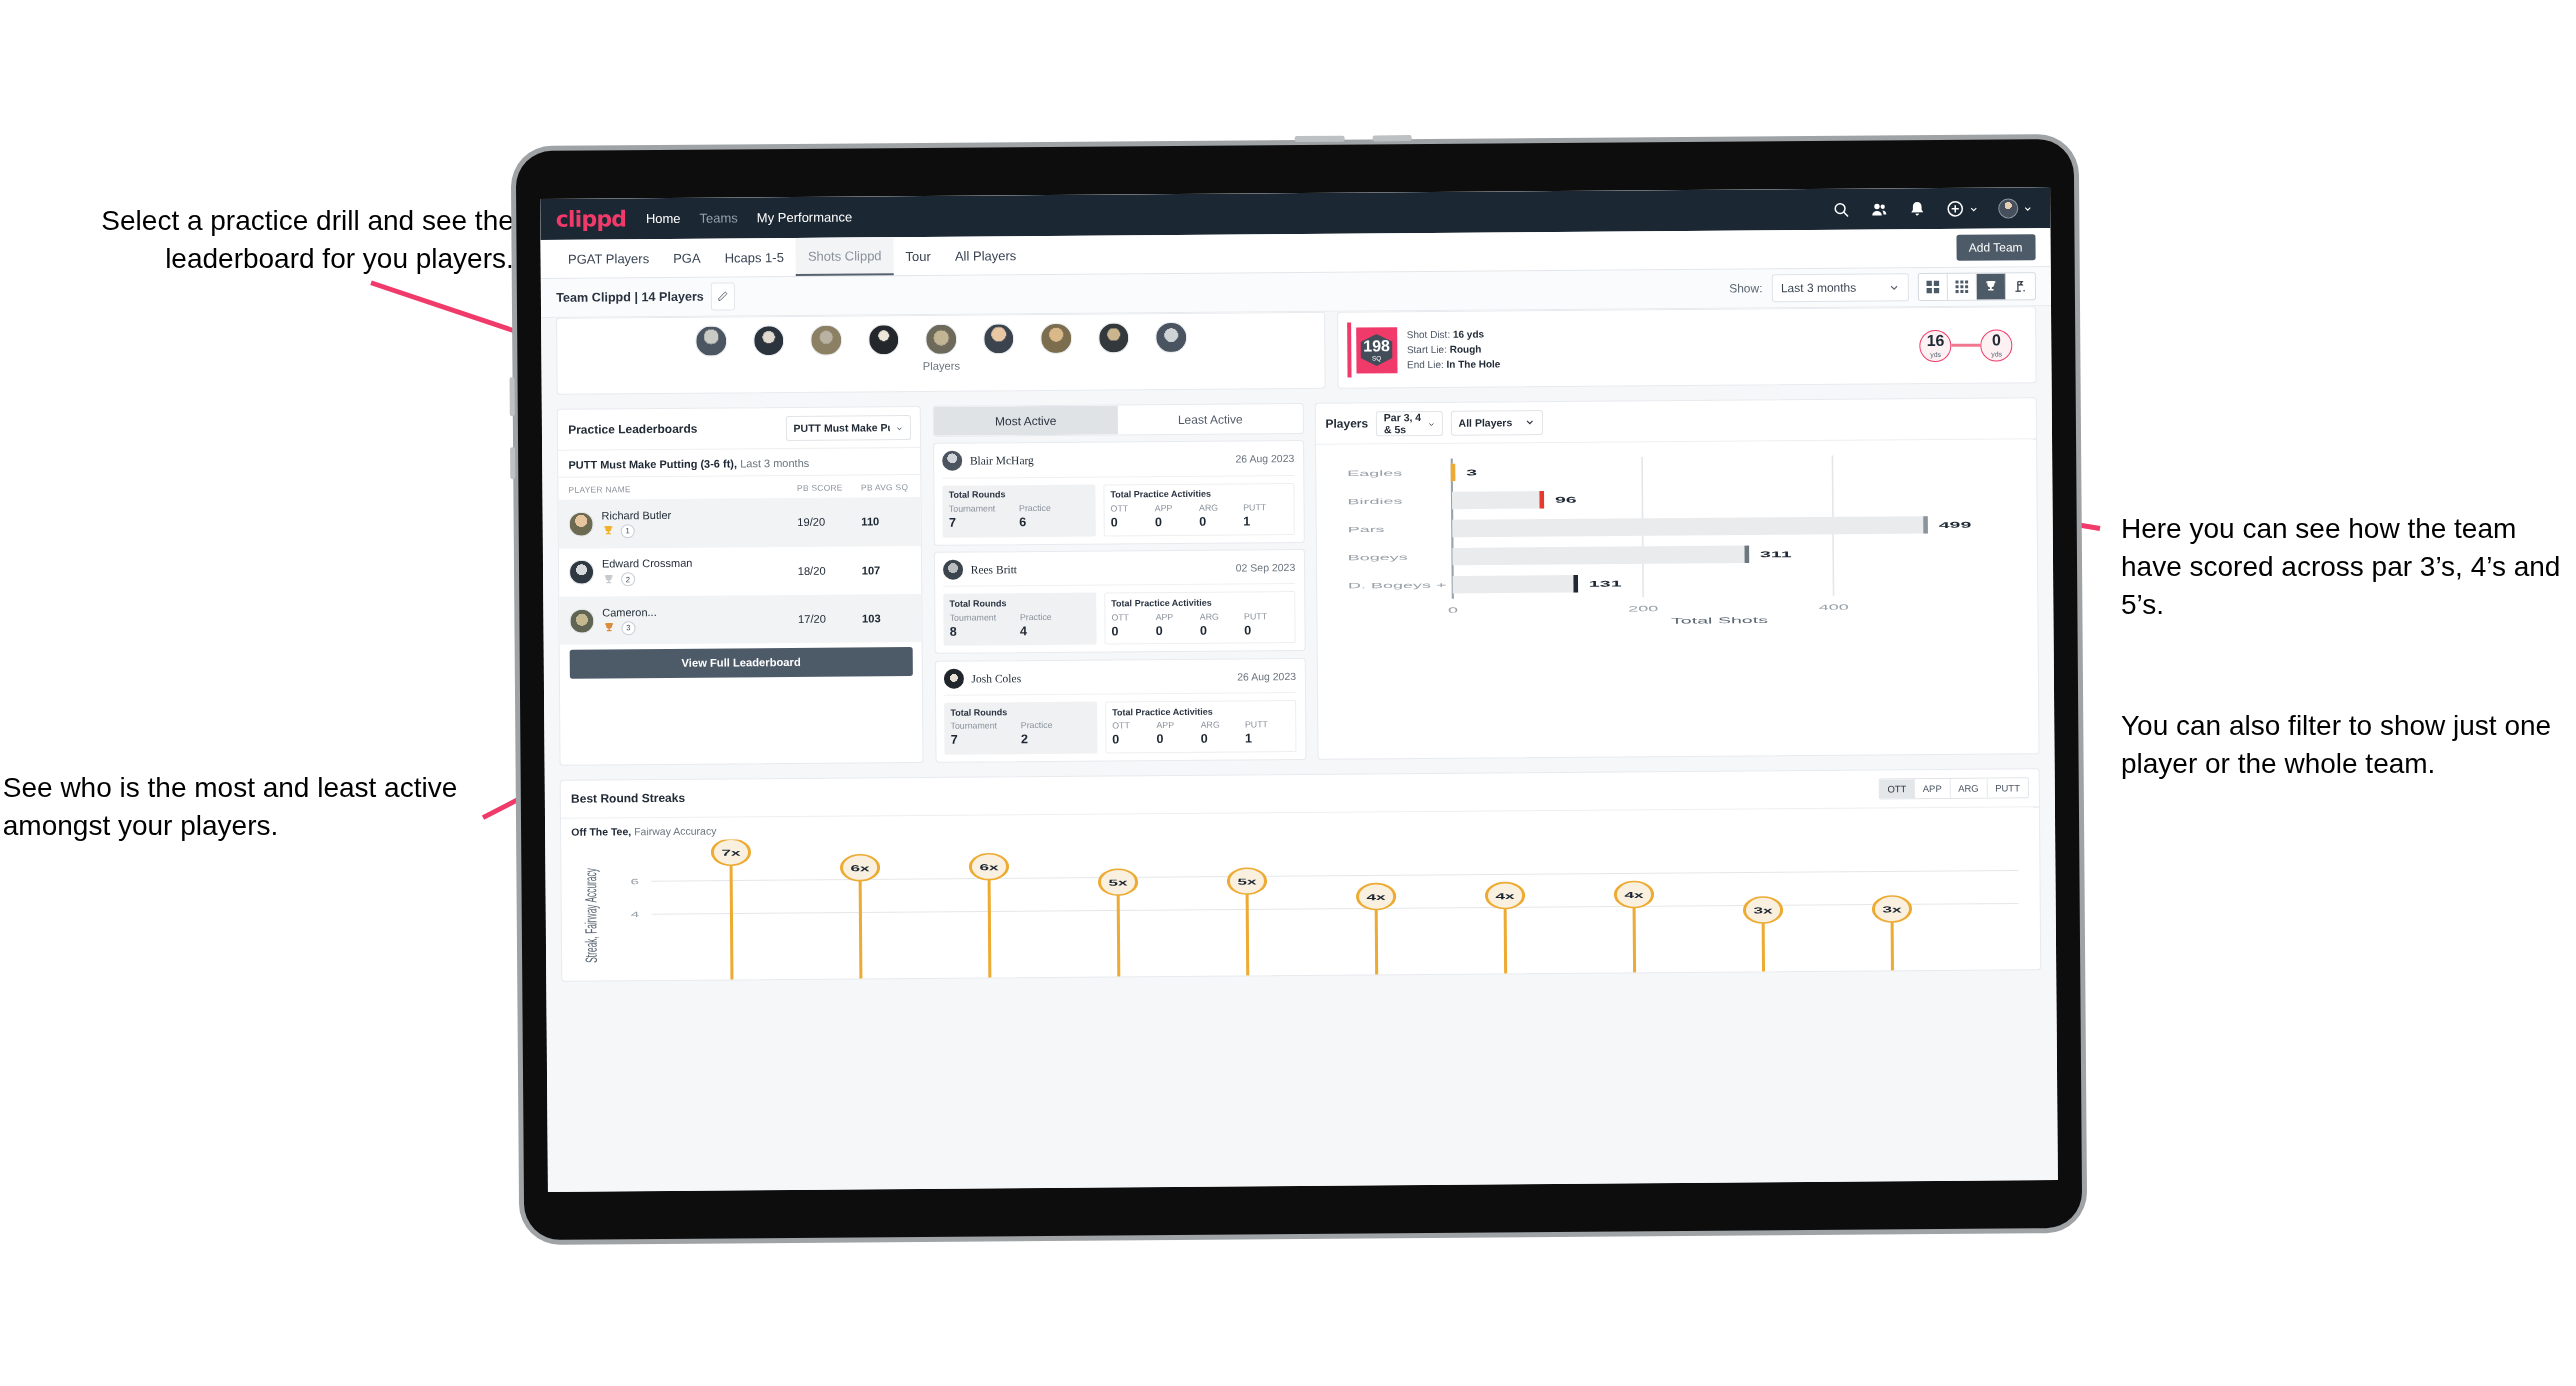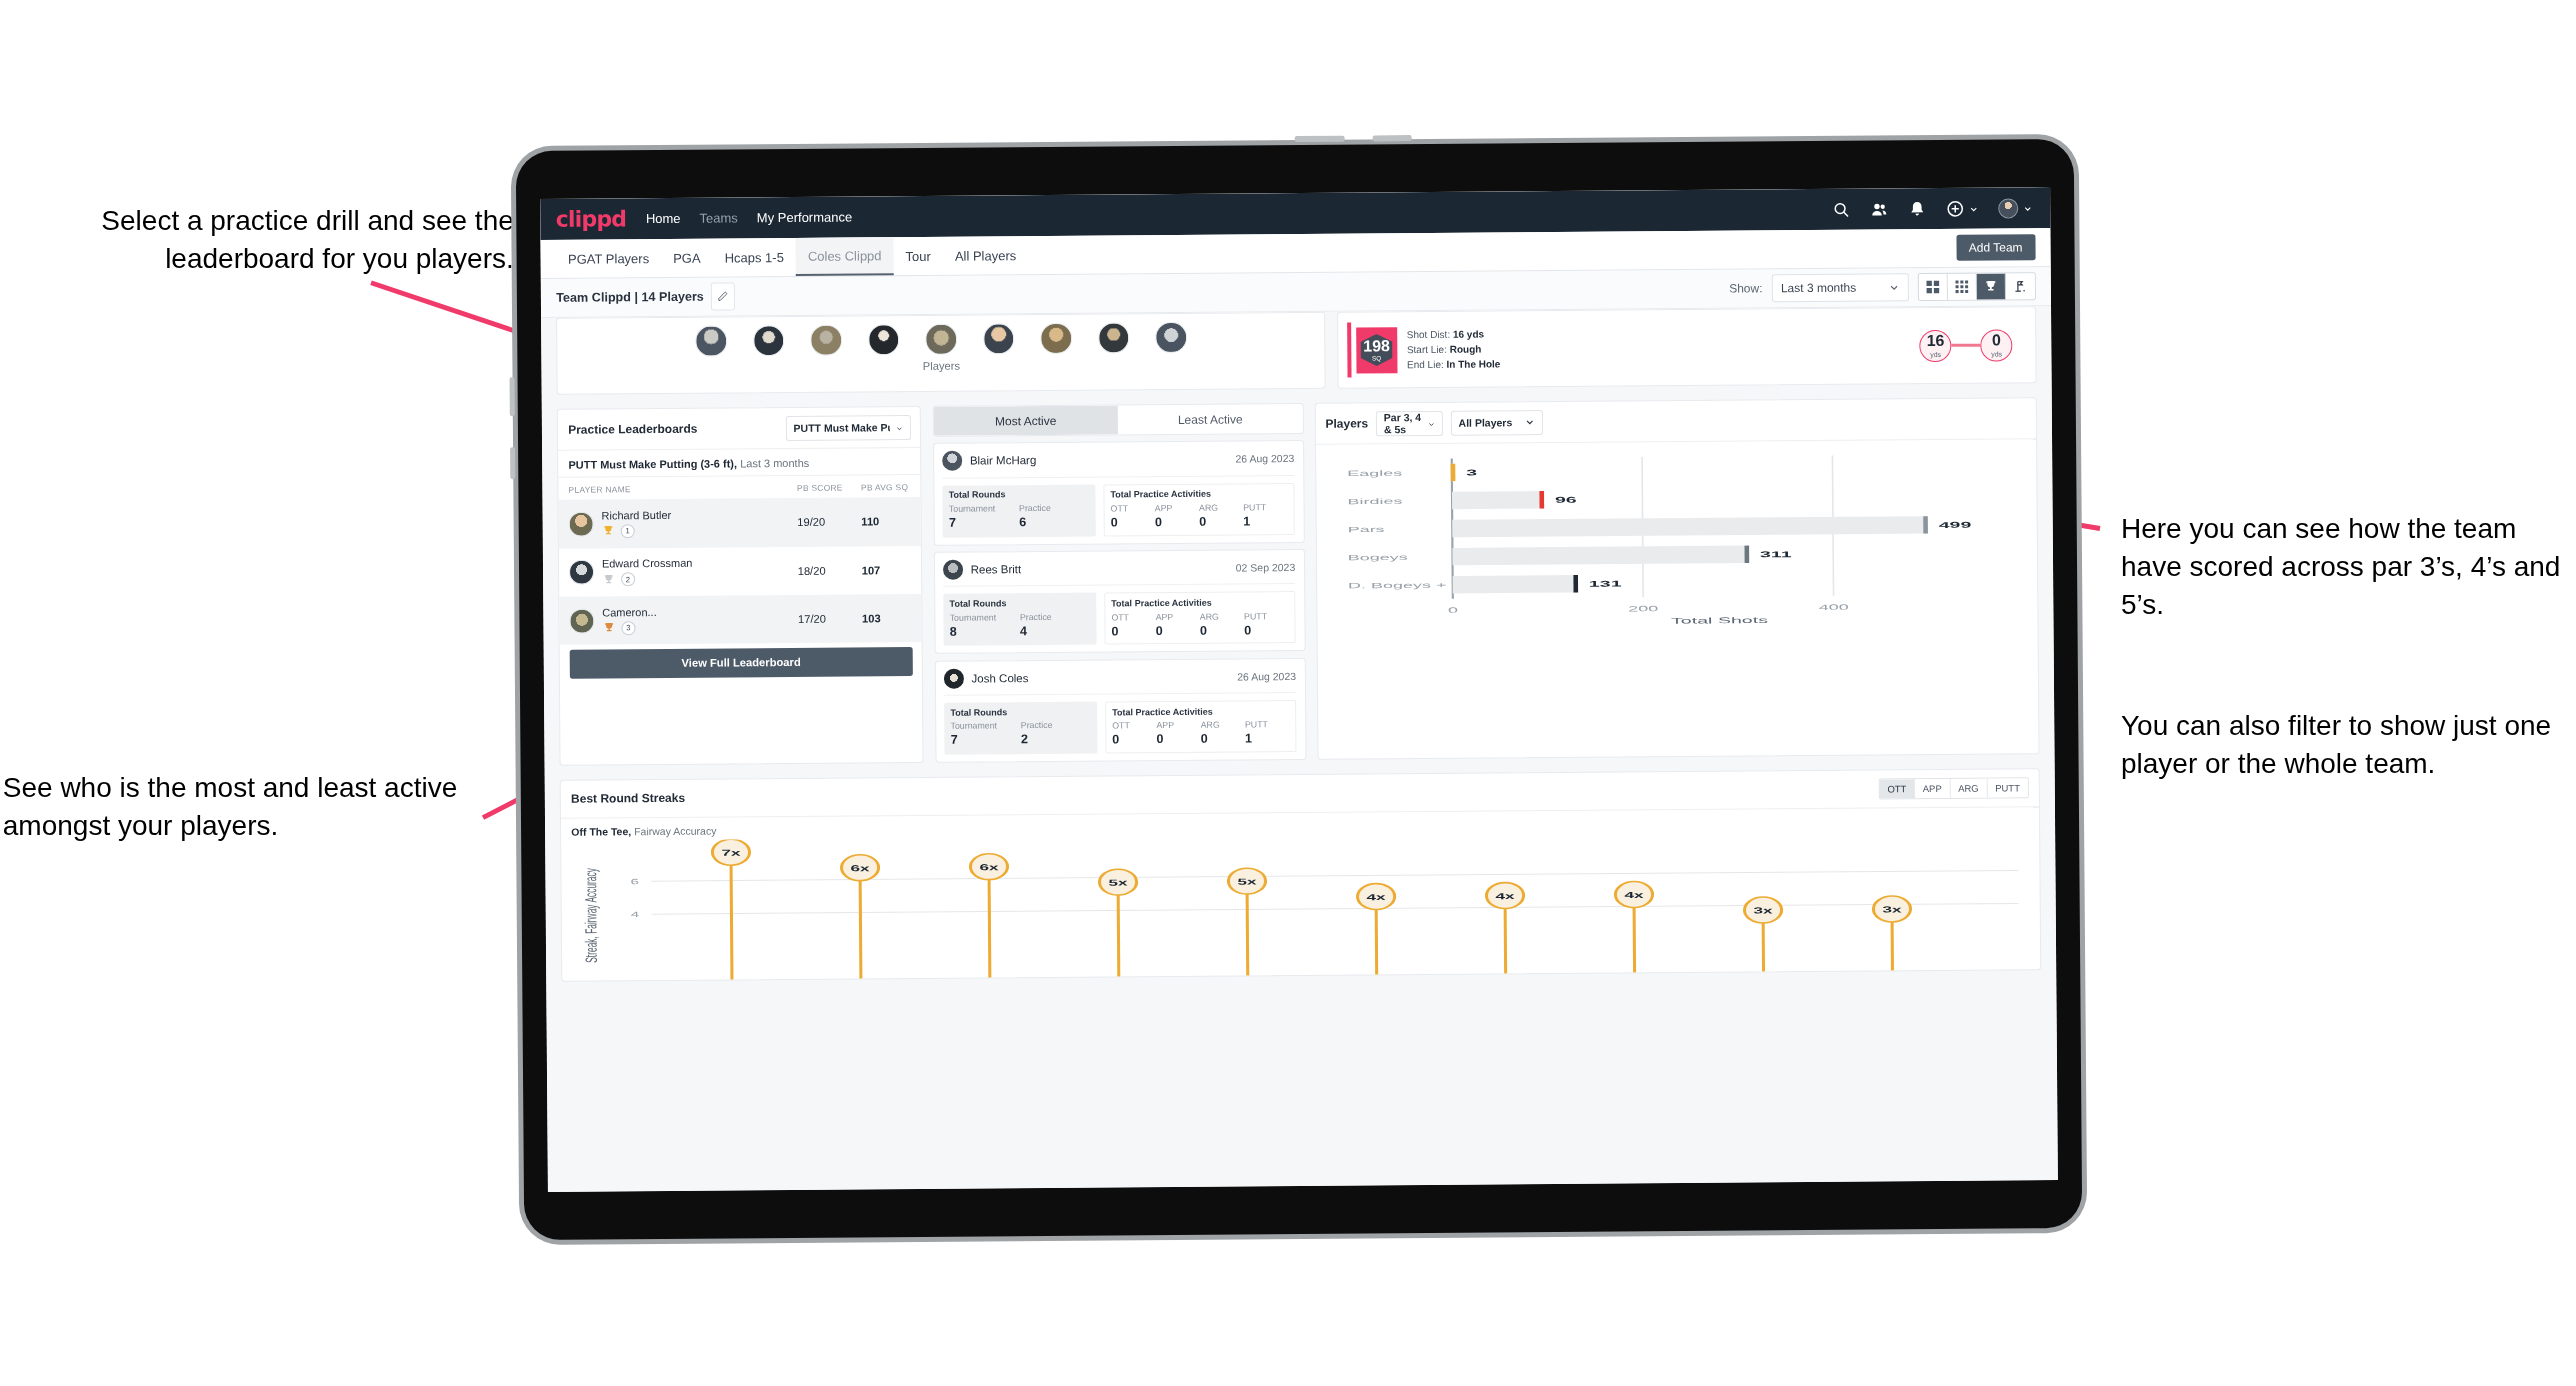"Coles Clippd" div.tb-item { text: Coles -> Shots }
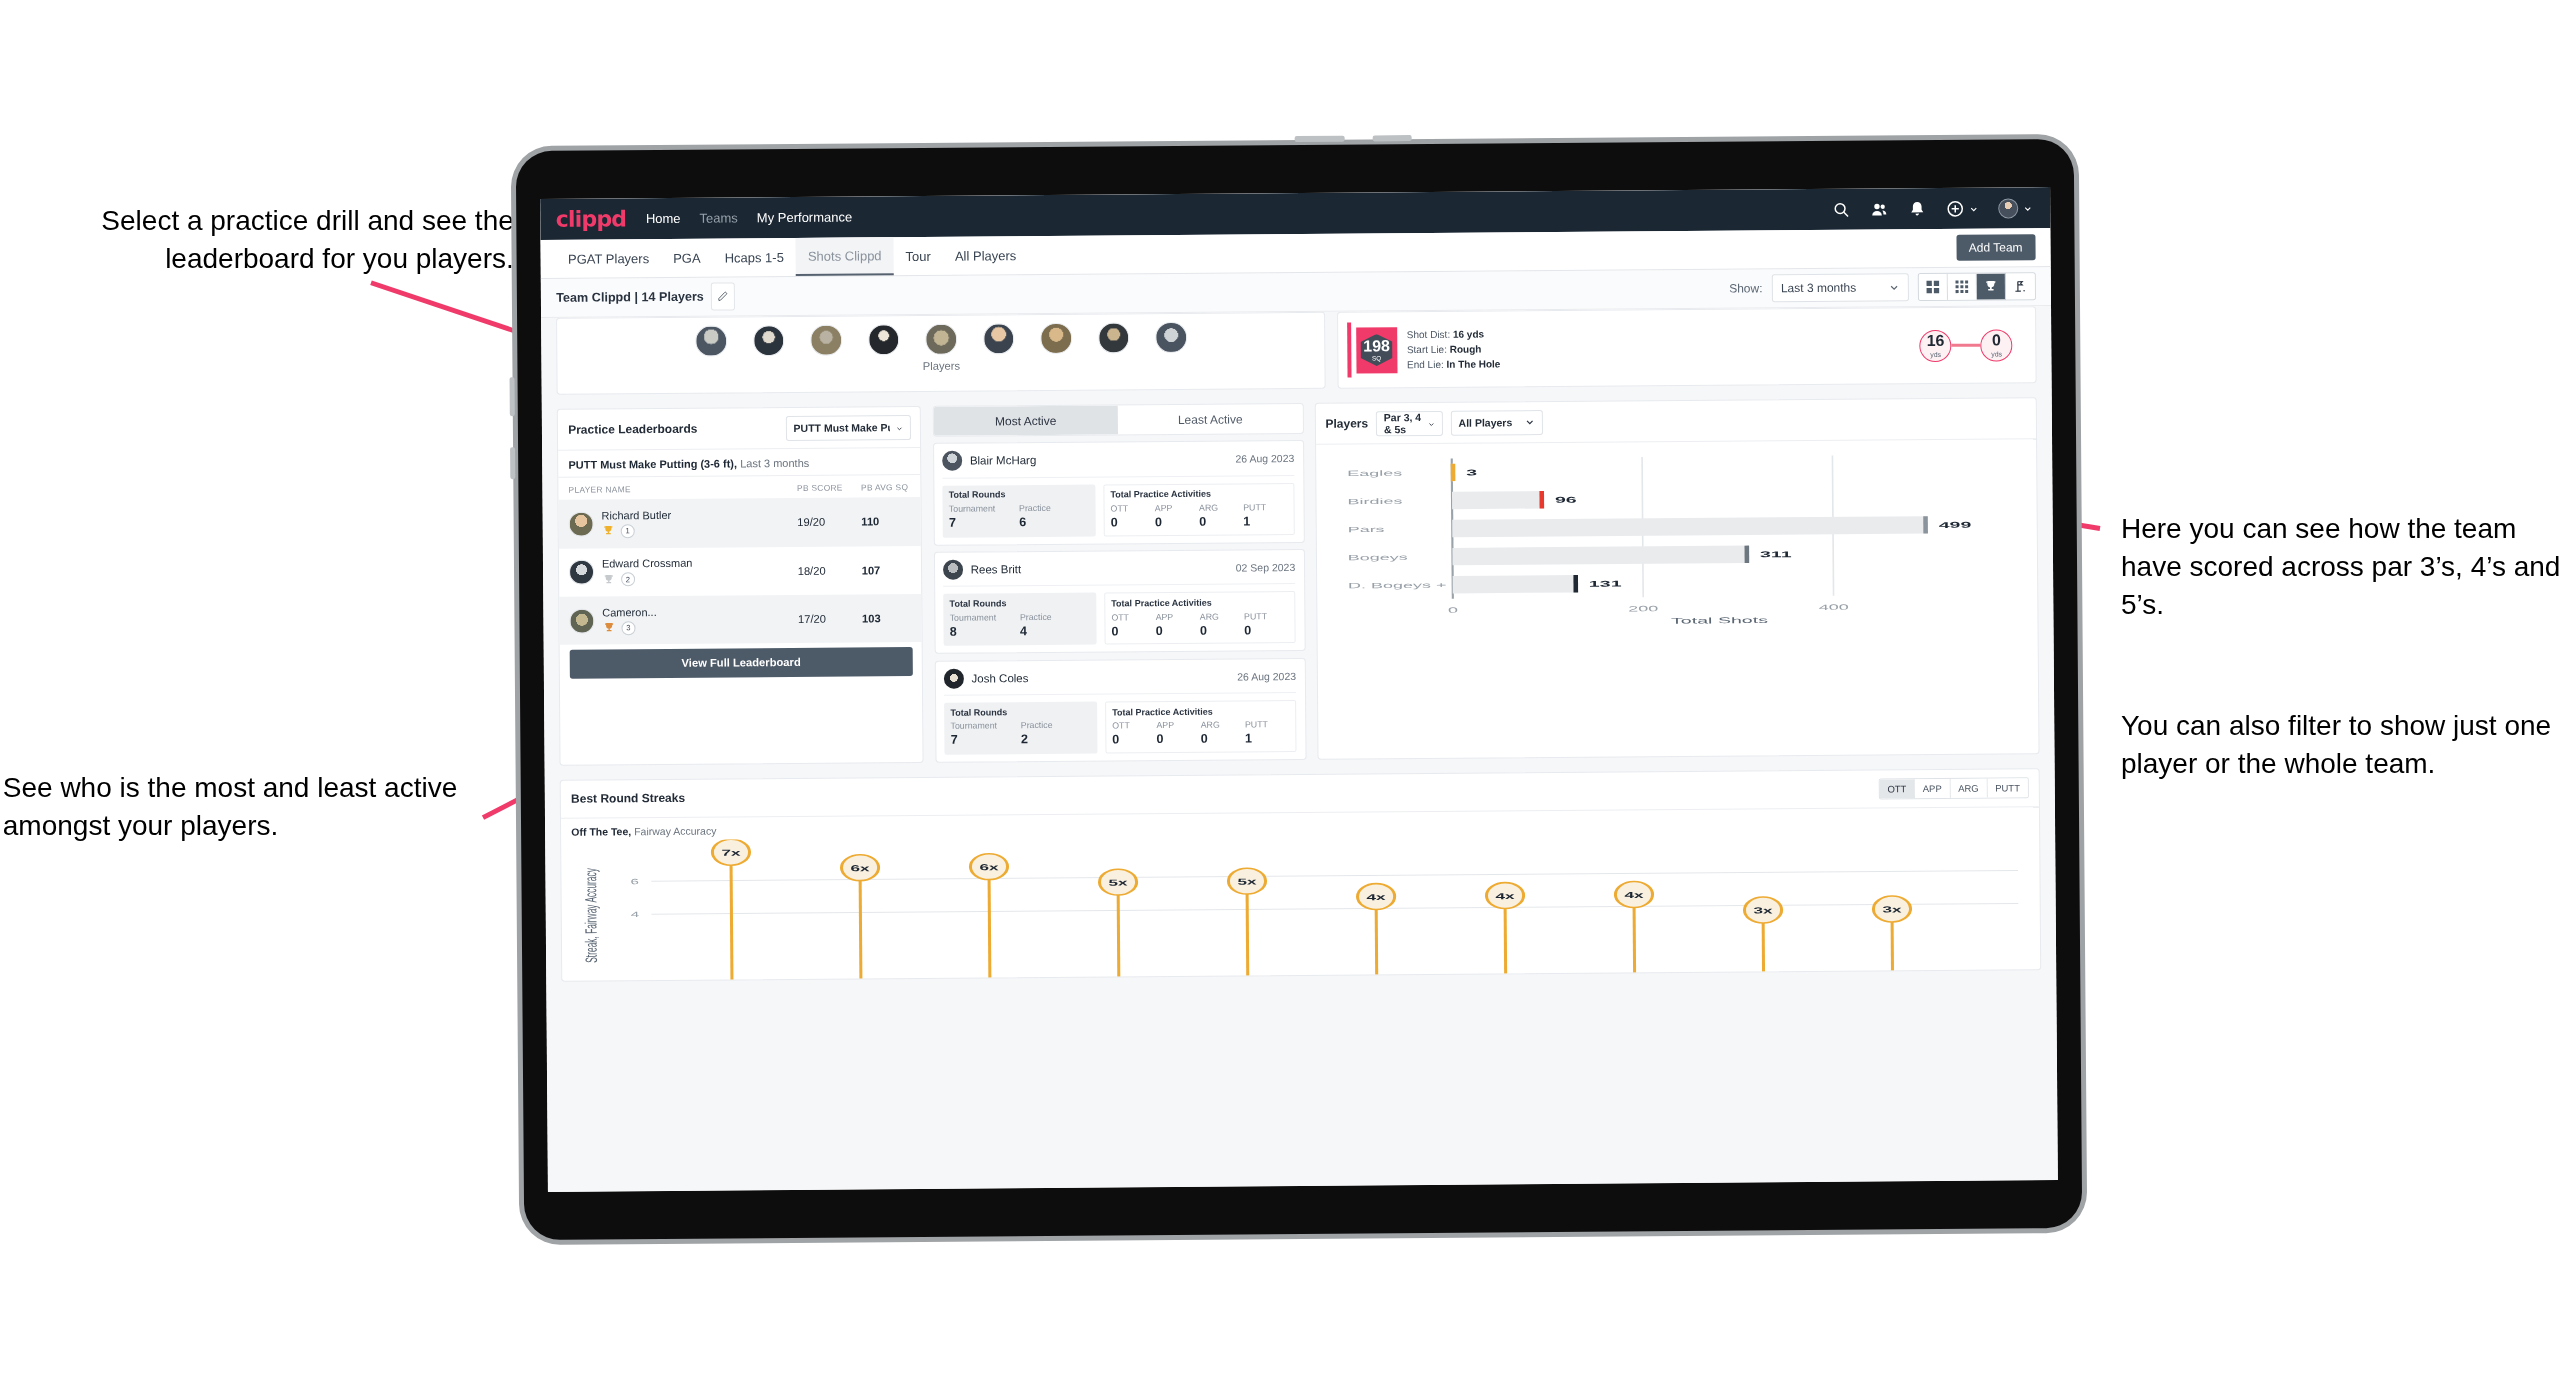"Blair McHarg" .act-nm { font-family: none -> Liberation Serif, serif }
